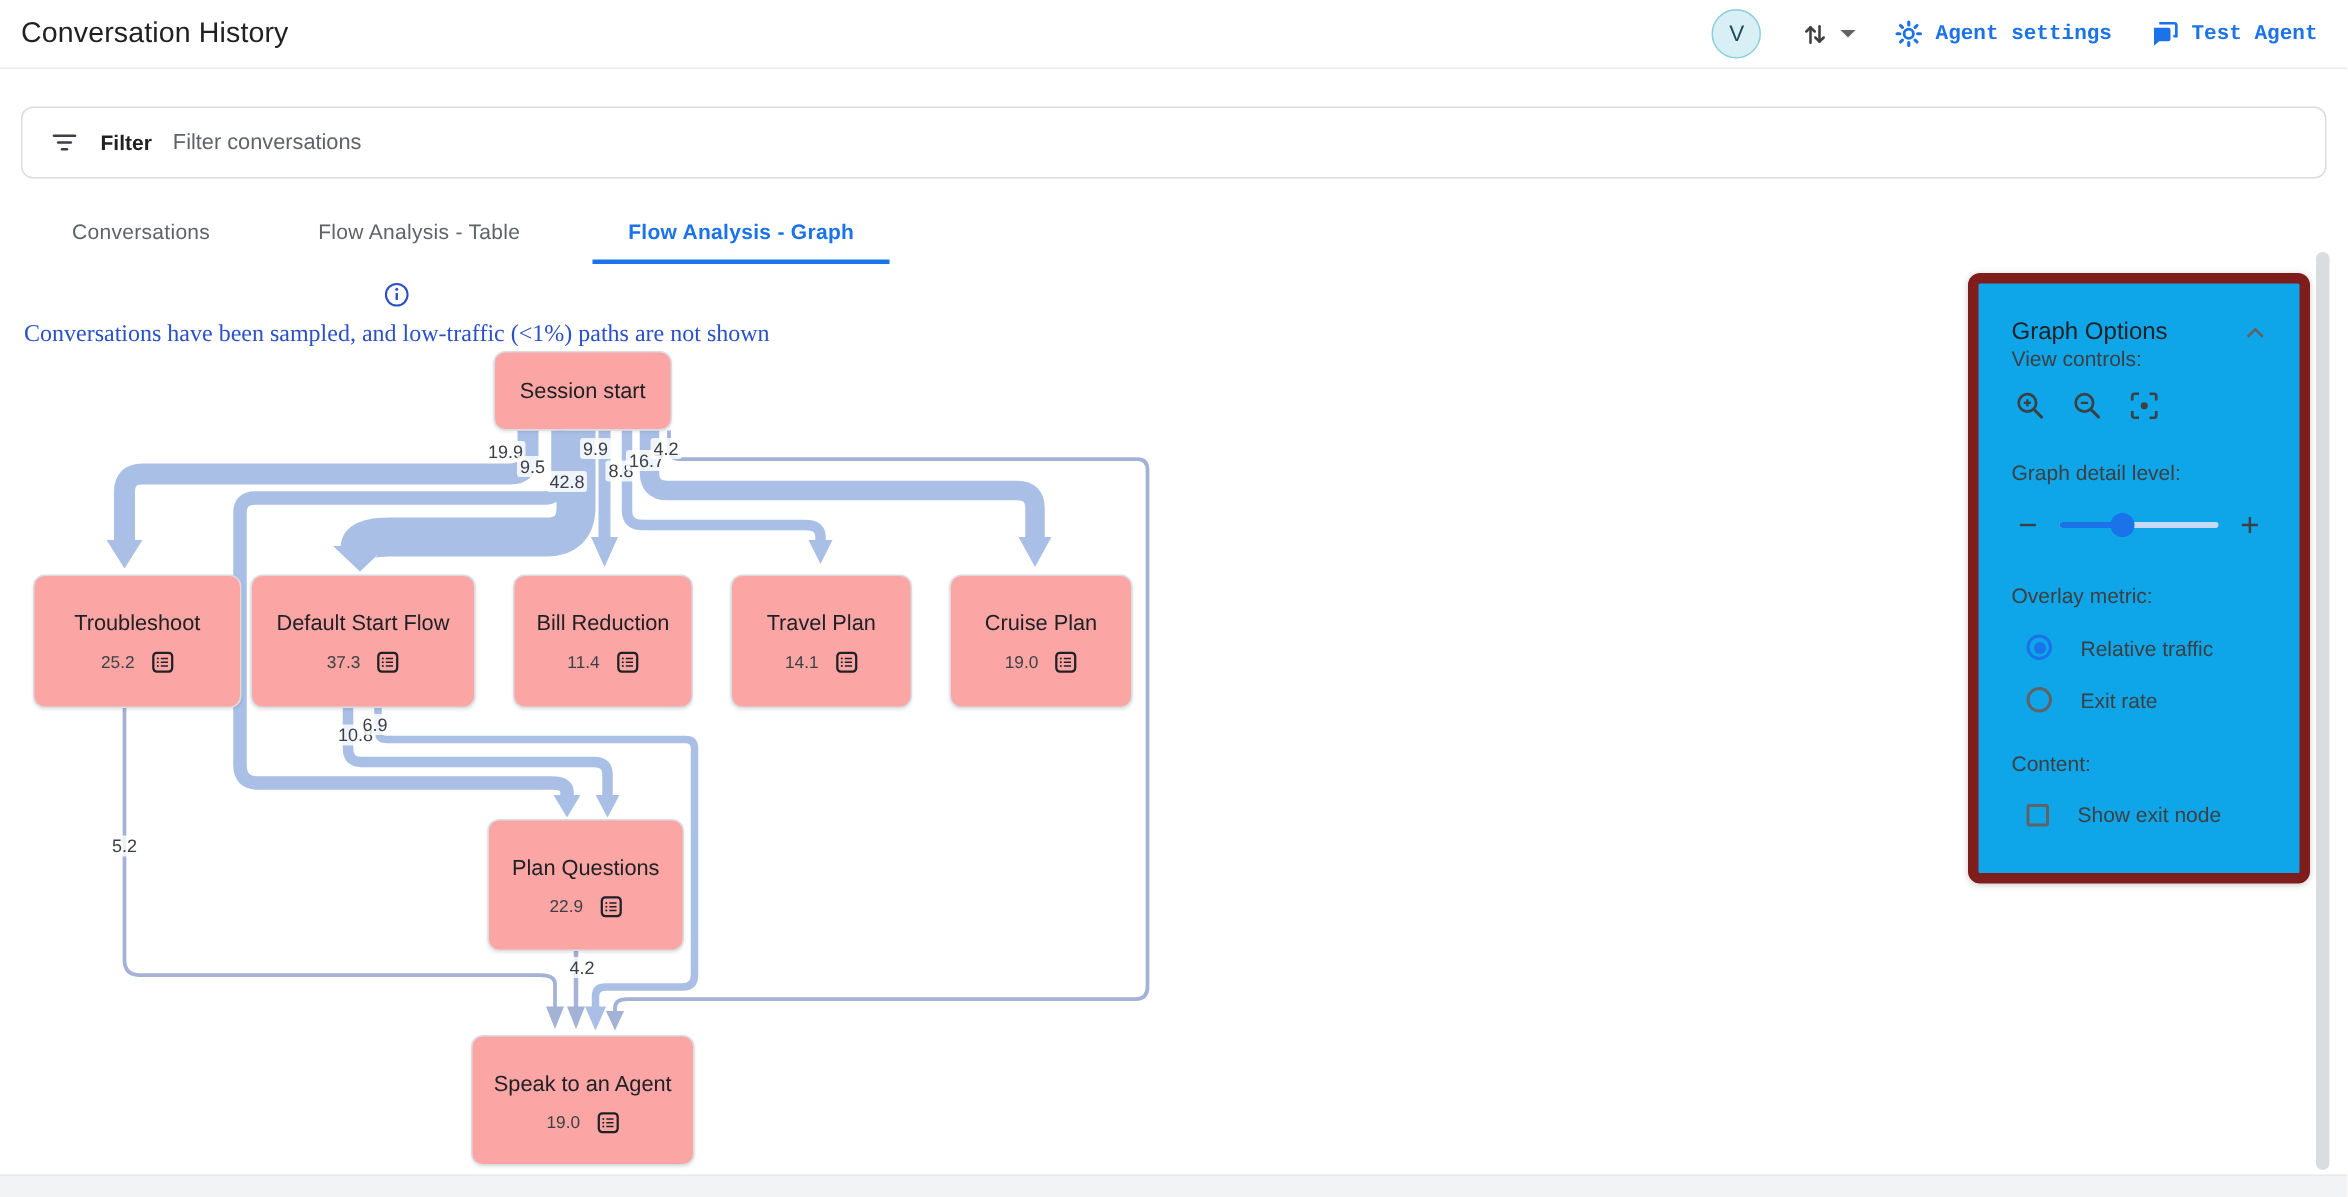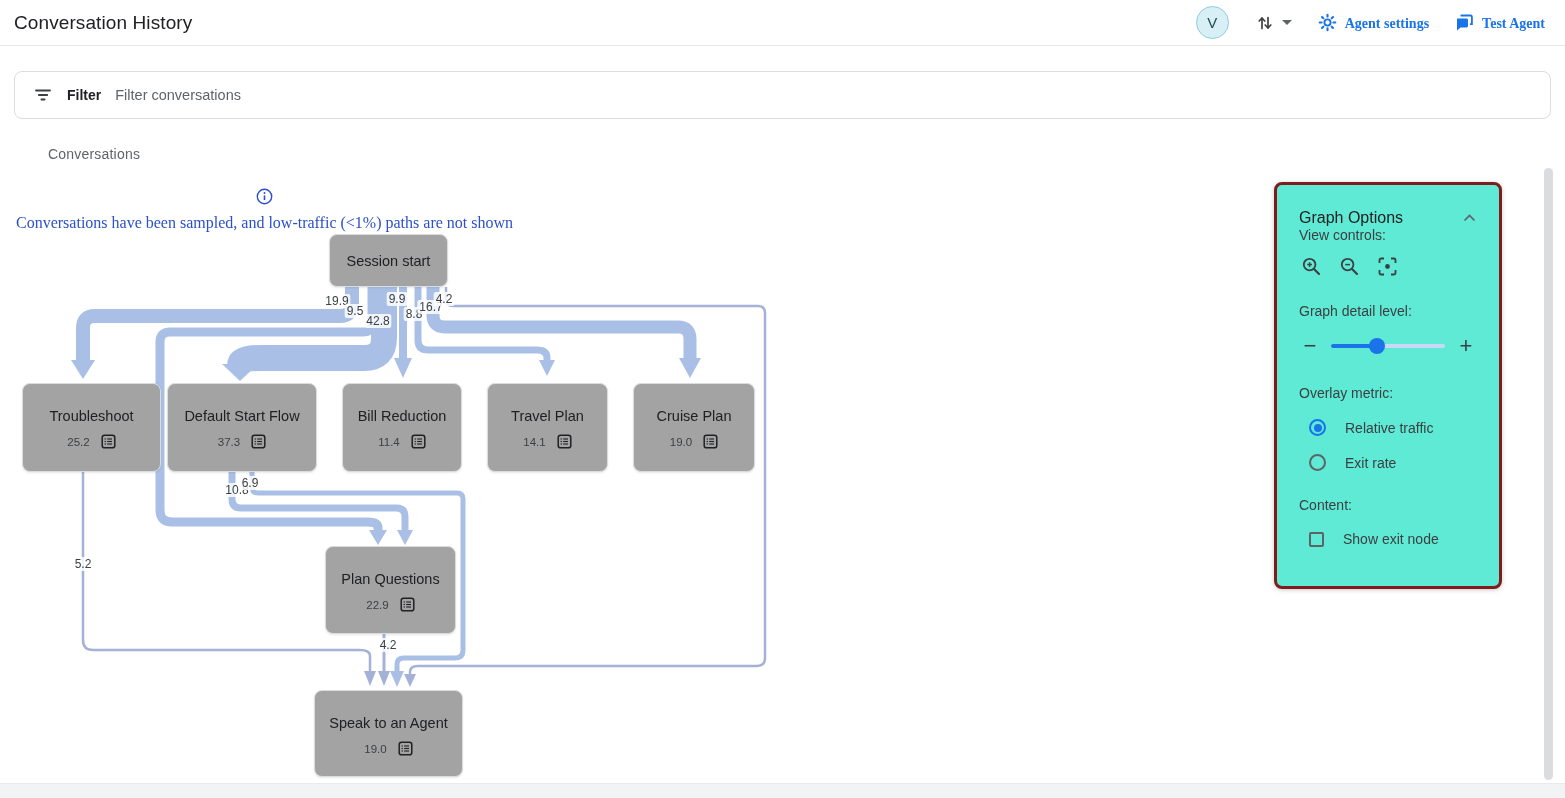"Agent settings" .hbtn { align-items: flex-end -> center; font-family: Liberation Serif, serif -> Liberation Mono, monospace }
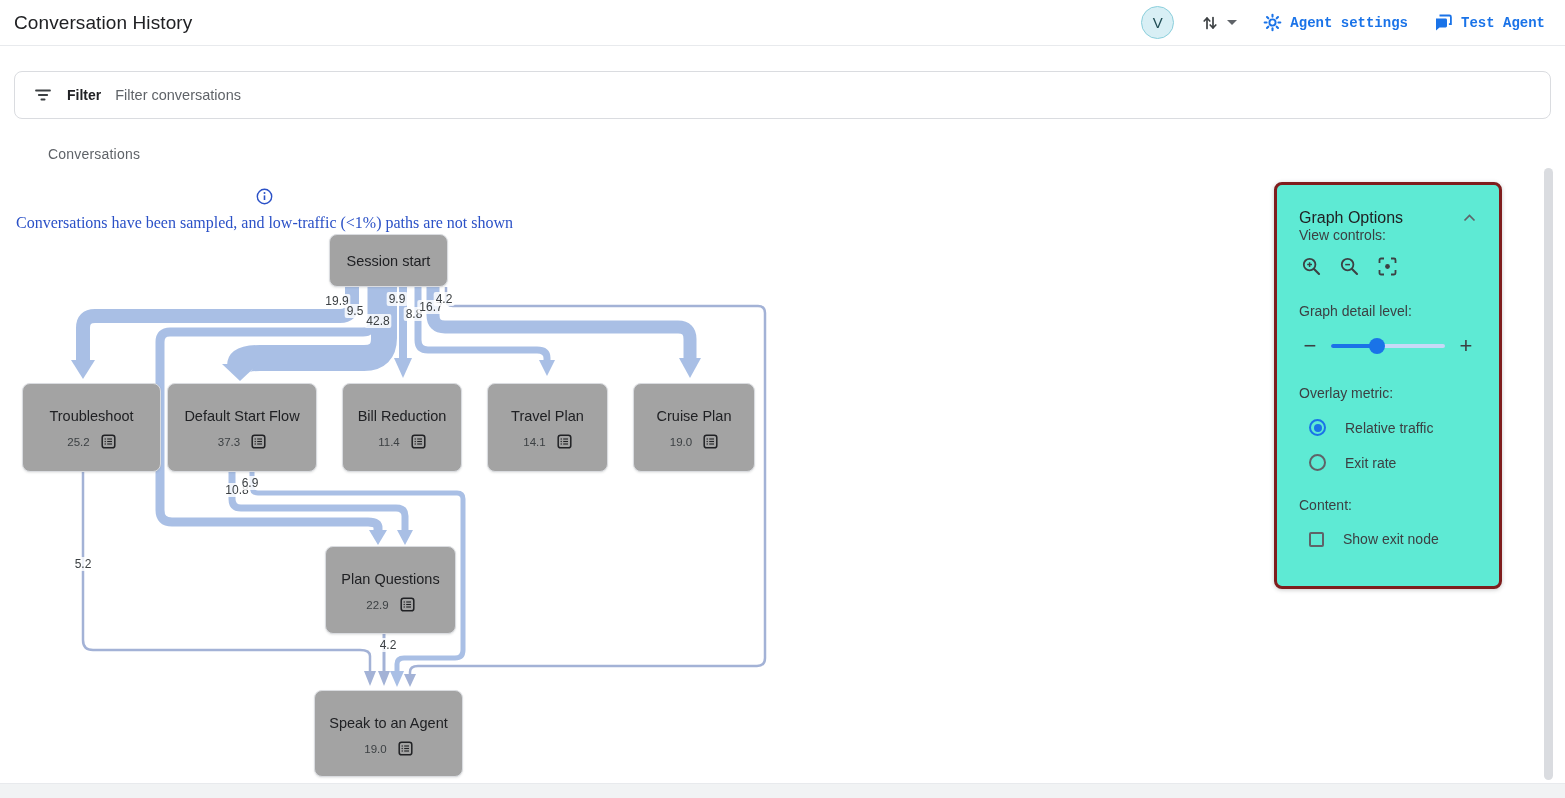"Flow Analysis - Table" button.tab { html: none -> <button>Flow Analysis - Table</button> }
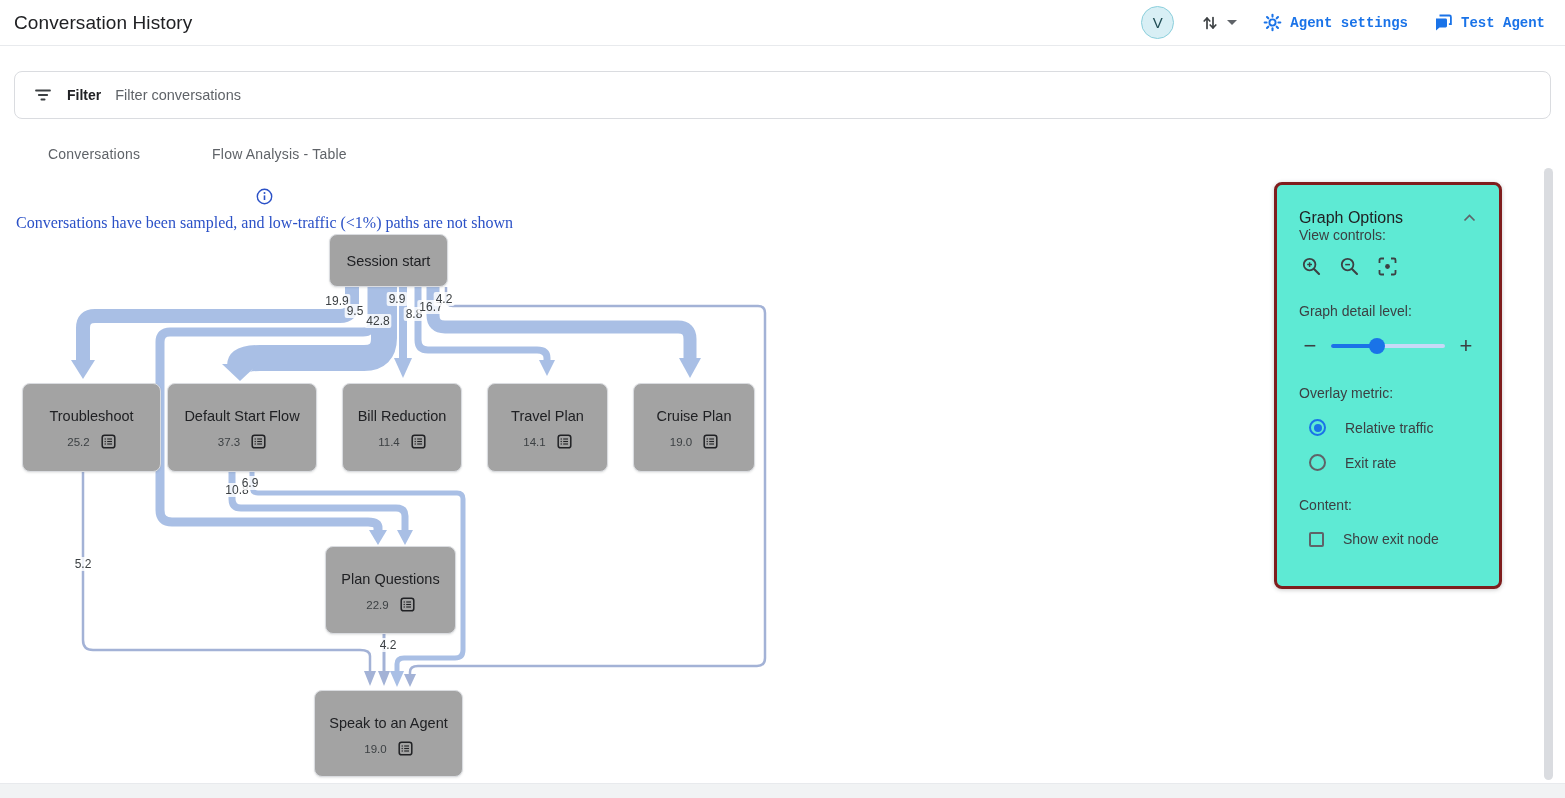"Flow Analysis - Graph" button.tab { html: none -> <button>Flow Analysis - Graph</button> }
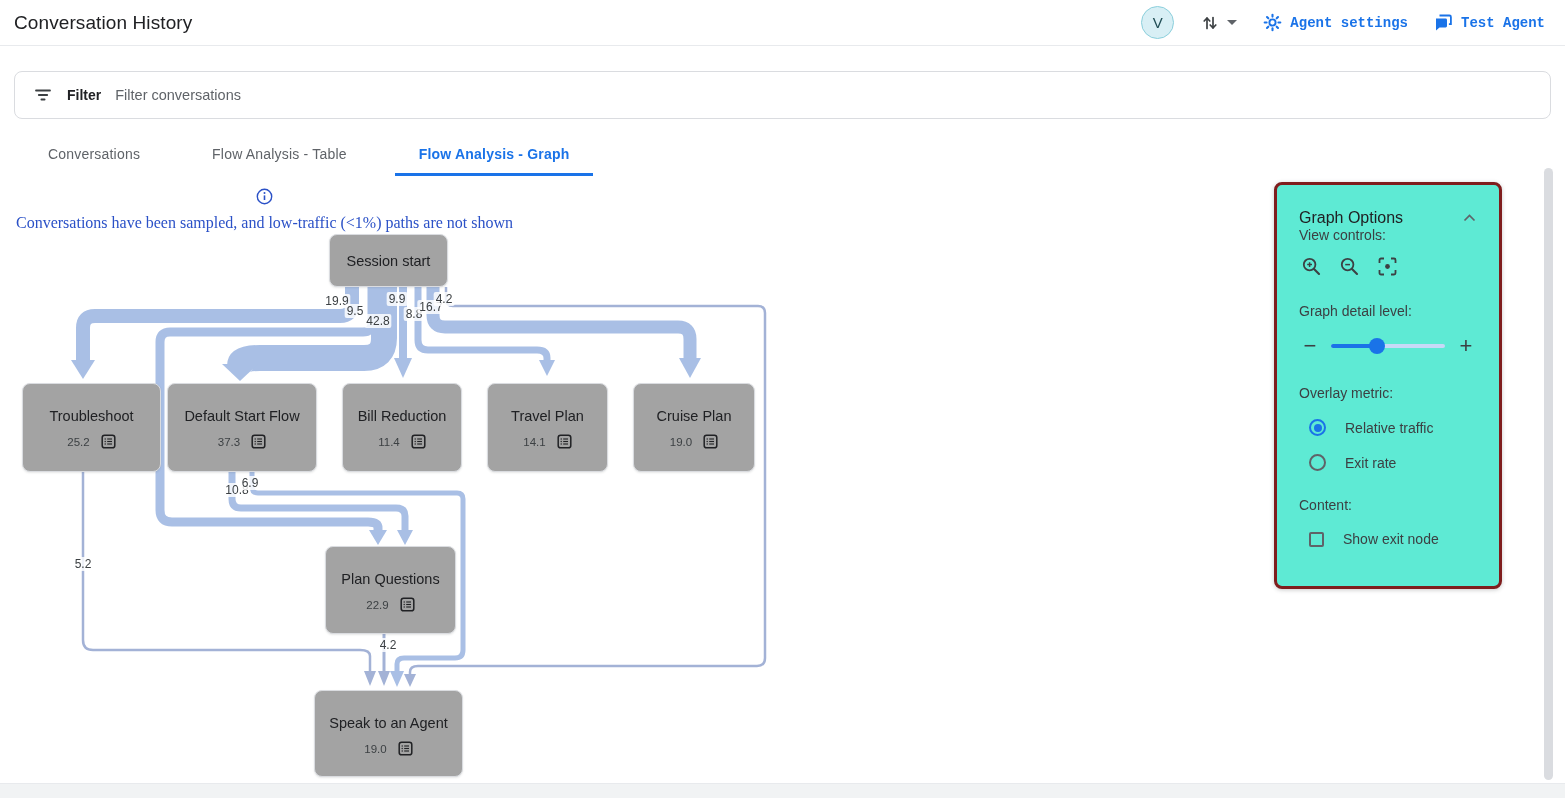"Graph Options" .panel { background: #5eead4 -> #0ea5e9; border: 3px solid #7f1d1d -> 7px solid #7f1d1d; left: 1274px -> 1312px }
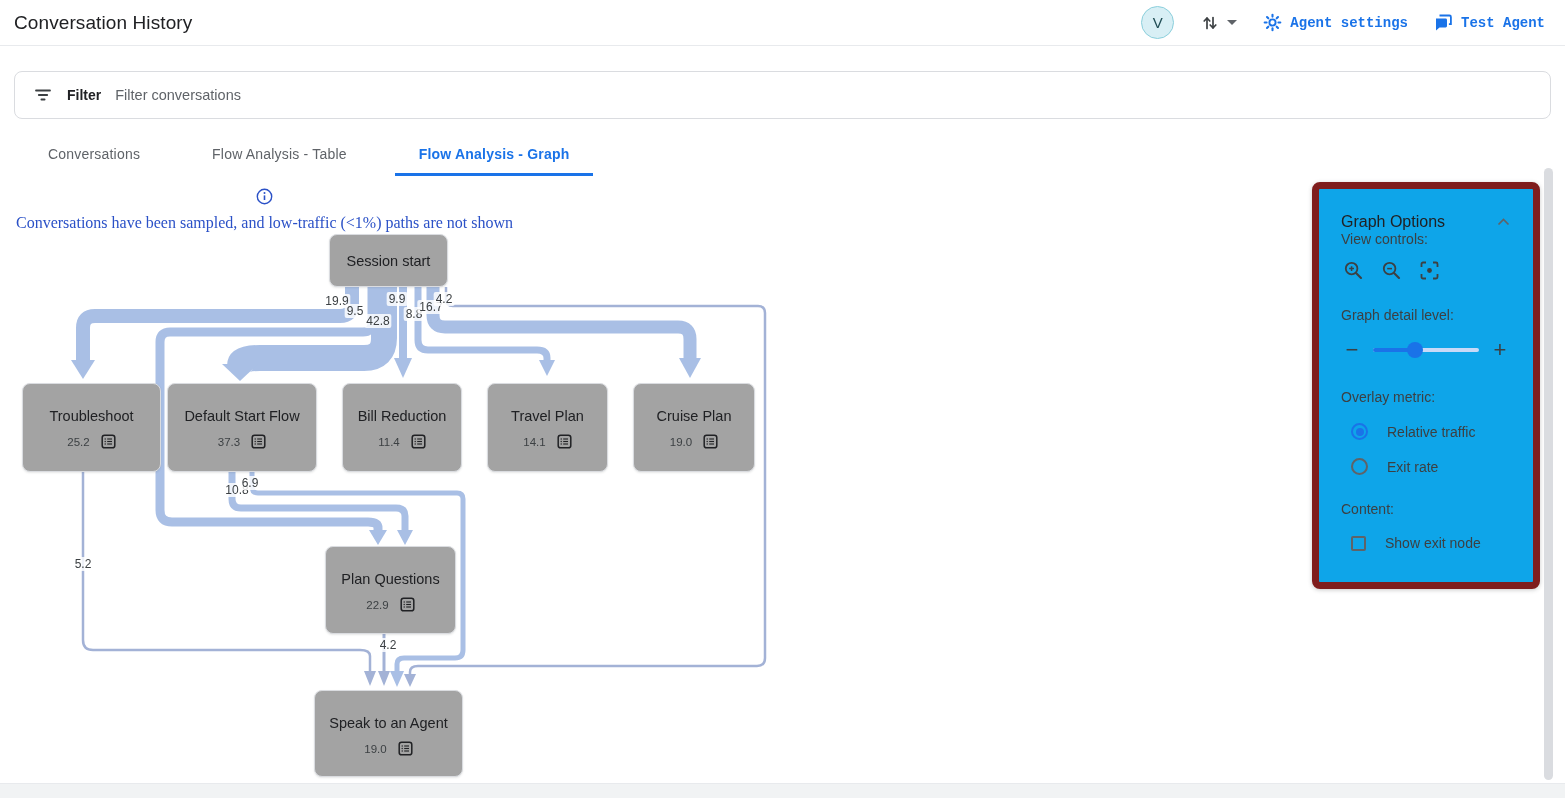"Session start" .node { background: #a3a3a3 -> #fca5a5 }
